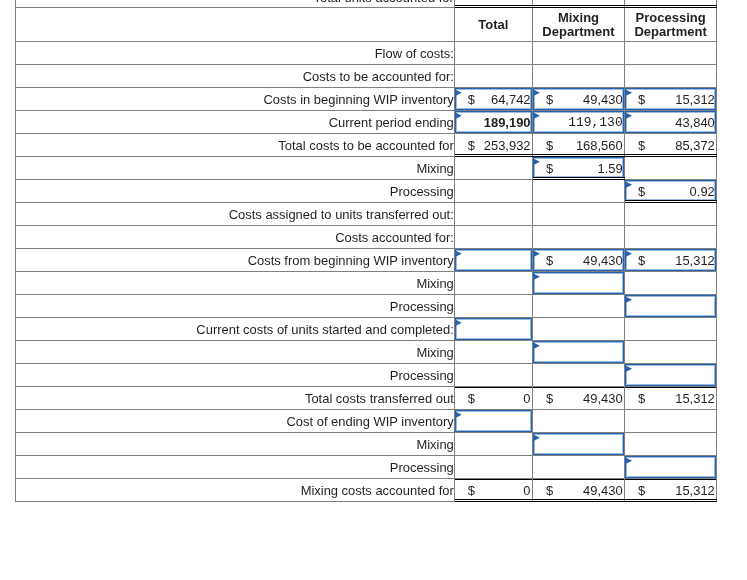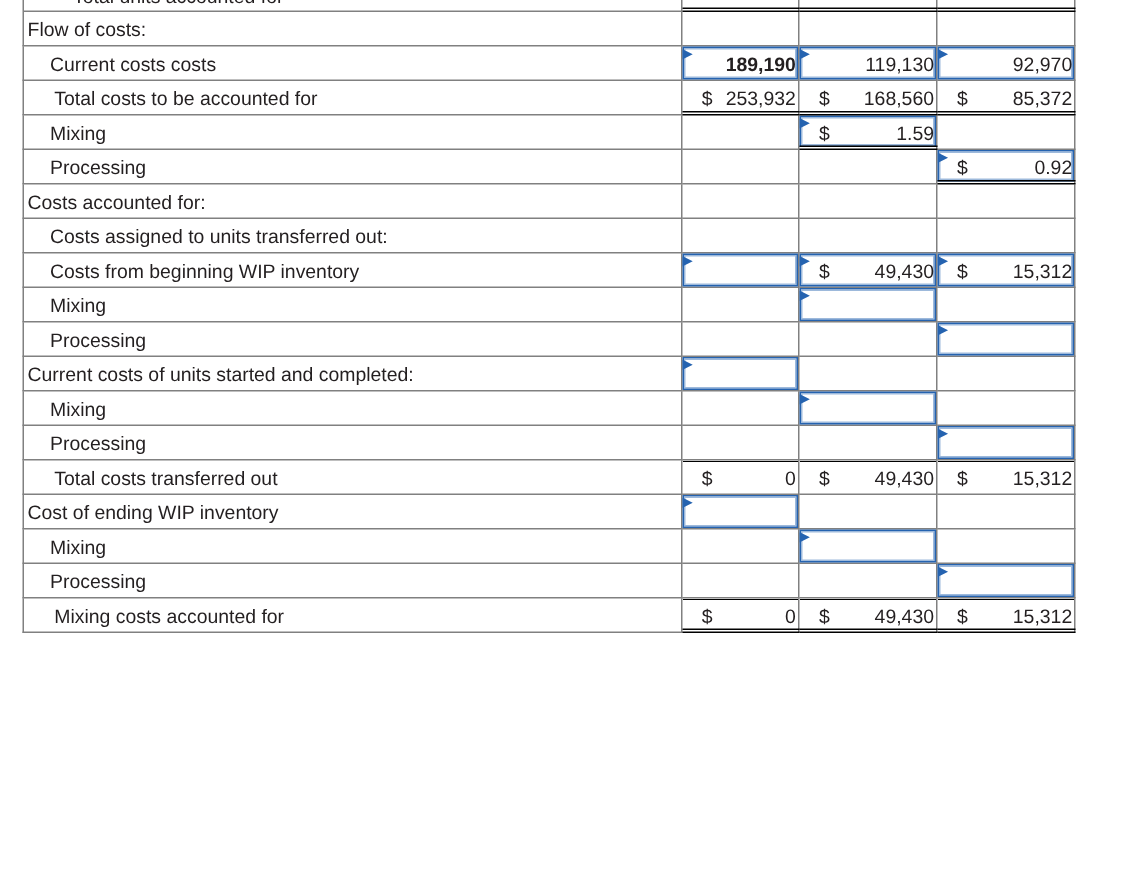"Total" tr.hdrrow { html: none -> <tr> <td></td> <td>Total</td> <td><span>Mixing</span><br><span>Department</span></td> <td><span>Processing</span><br><span>Department</span></td> </tr> }
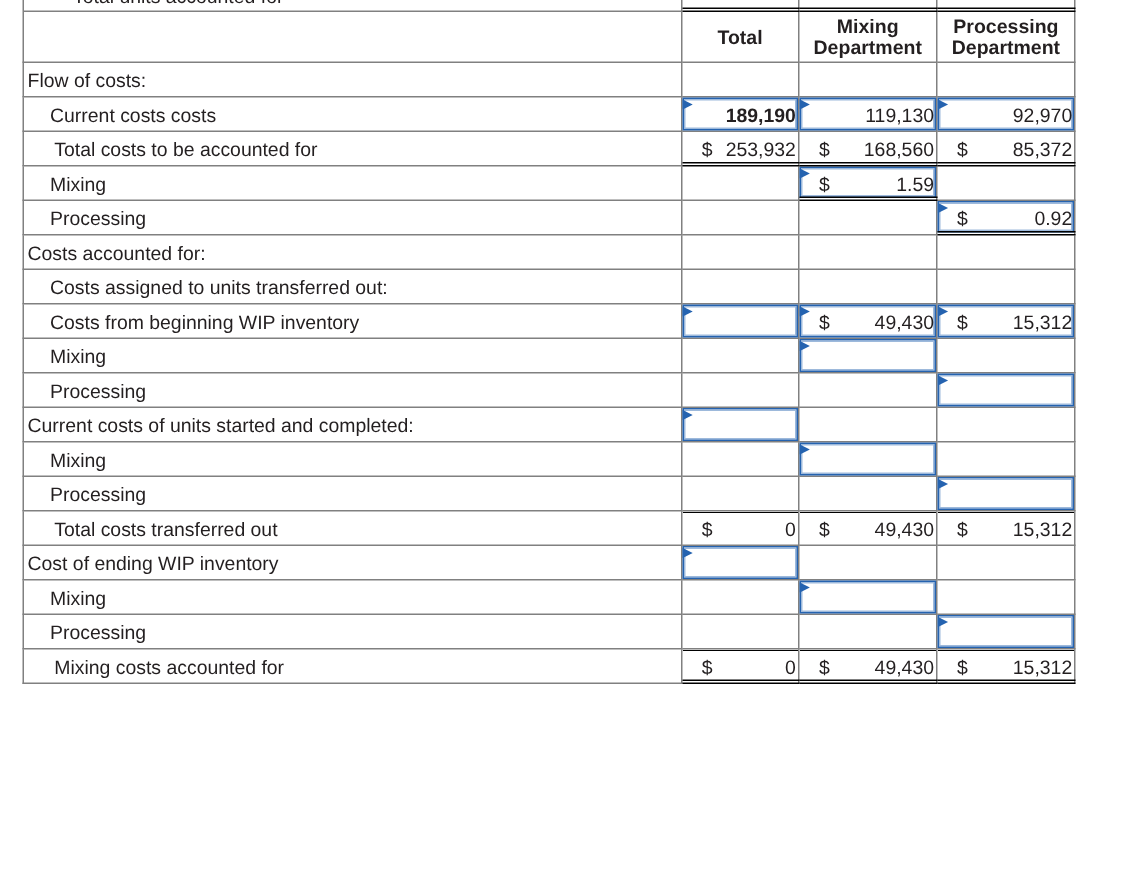"Flow of costs:" #tbl td.lab { text-align: left -> right }
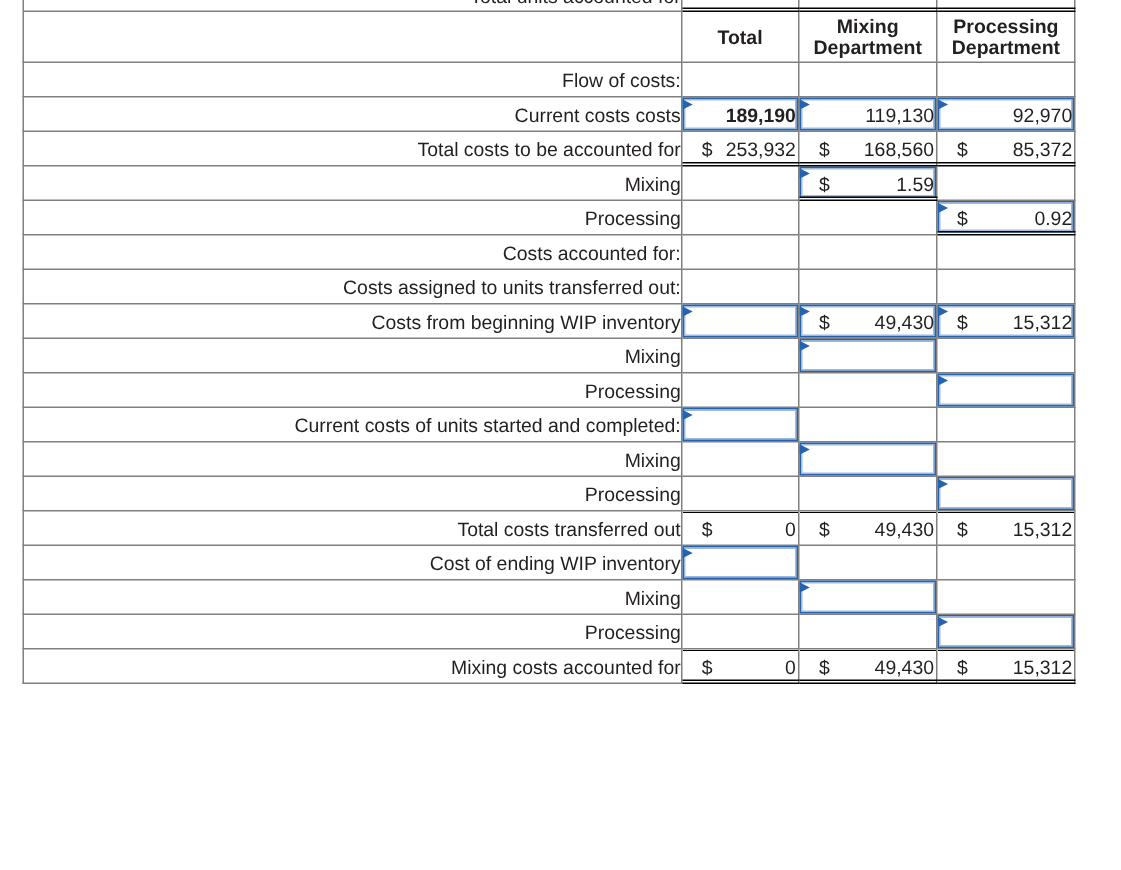"Costs to be accounted for:" tr { html: none -> <tr> <td>Costs to be accounted for:</td> <td>&nbsp;</td> <td>&nbsp;</td> <td>&nbsp;</td> </tr> }
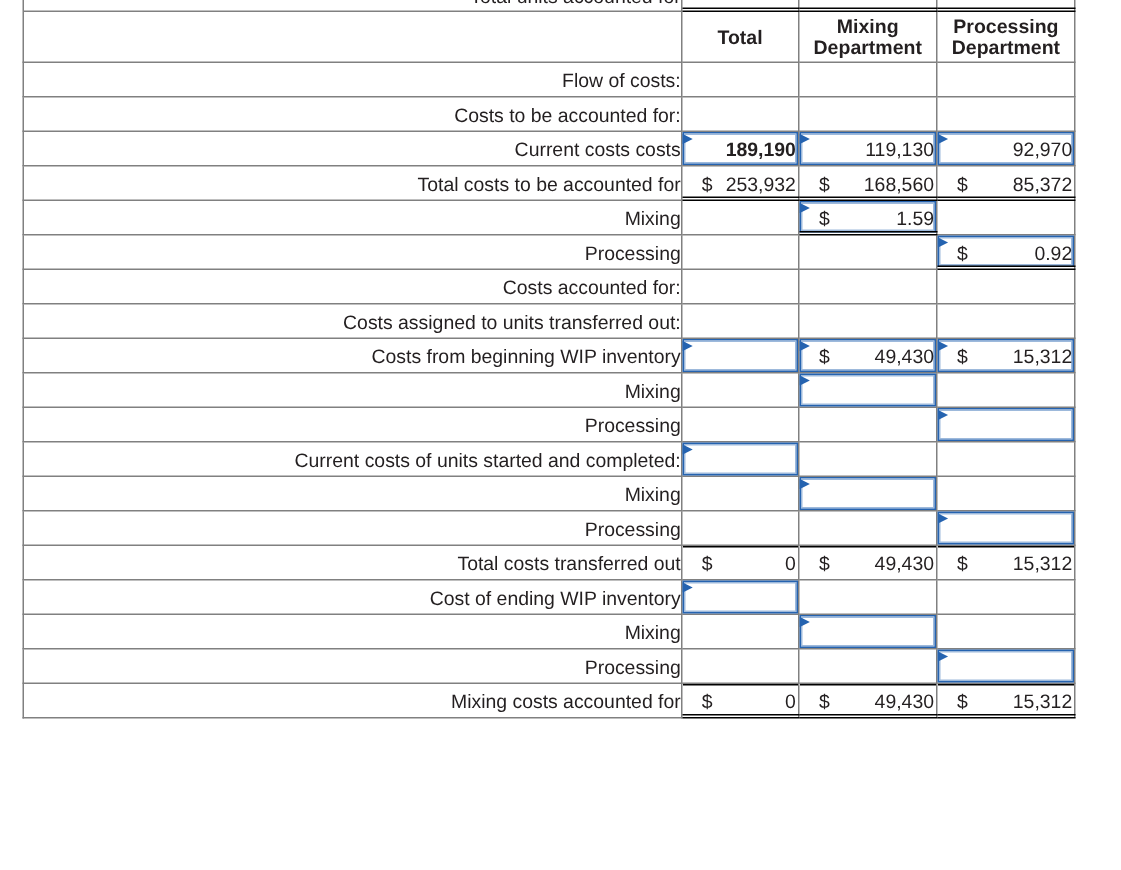"Costs in beginning WIP inventory" tr { html: none -> <tr> <td>Costs in beginning WIP inventory</td> <td> <span></span> <span>$</span> <span>64,742</span> </td> <td> <span></span> <span>$</span> <span>49,430</span> </td> <td> <span></span> <span>$</span> <span>15,312</span> </td> </tr> }
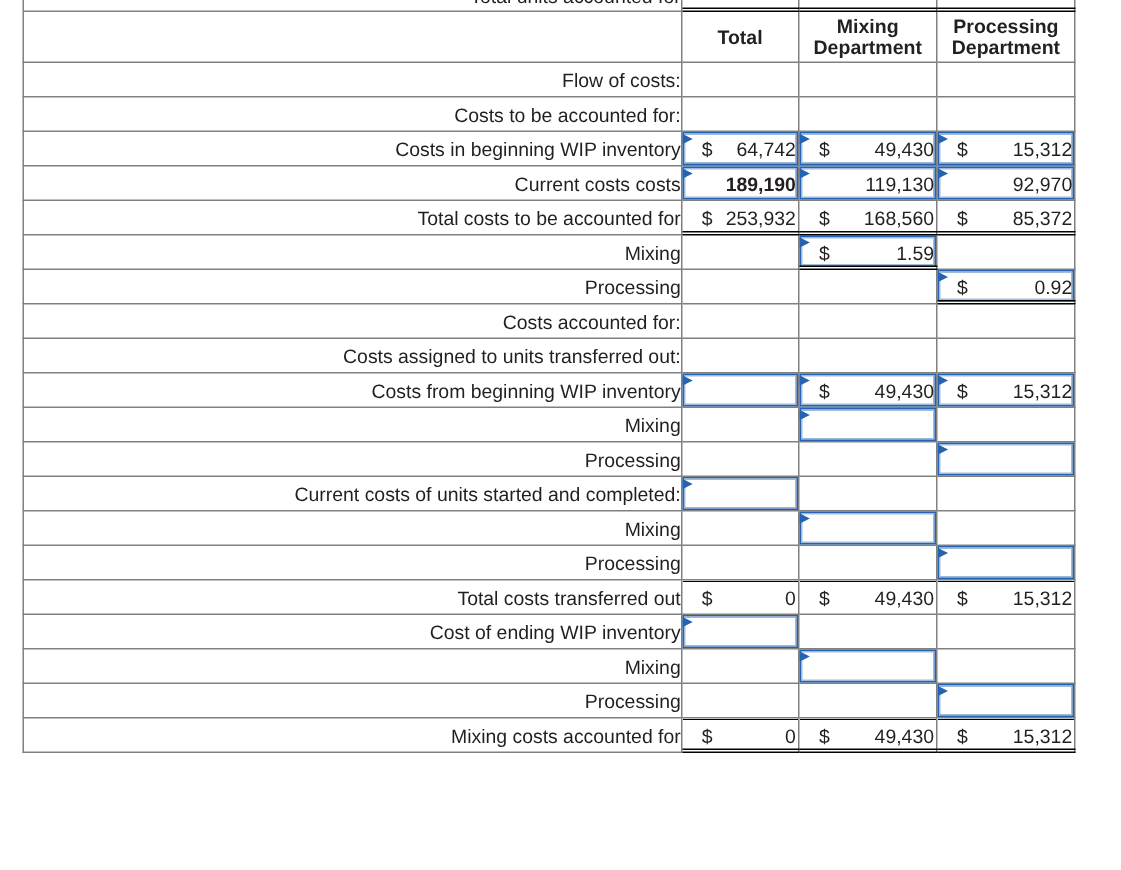"Current costs costs" td.lab { text: costs costs -> period ending }
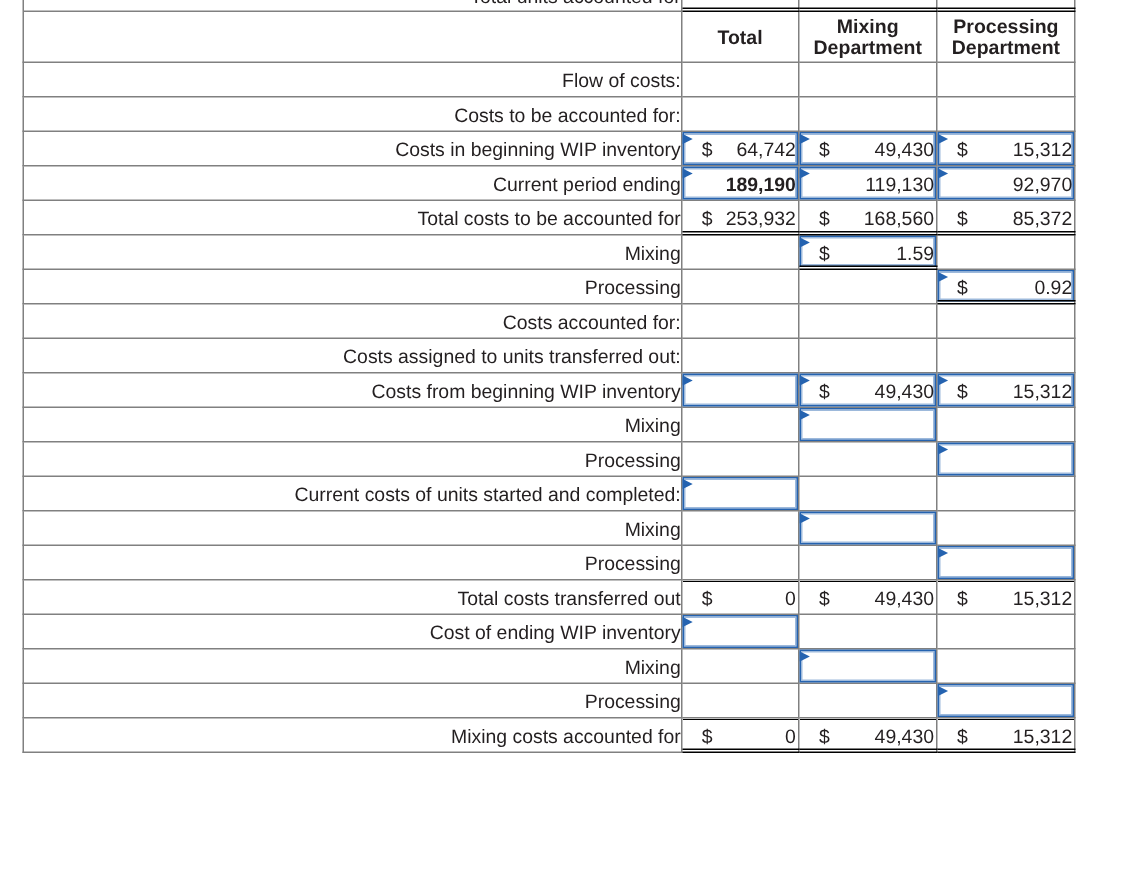"119,130" td.num { font-family: none -> Liberation Mono, monospace }
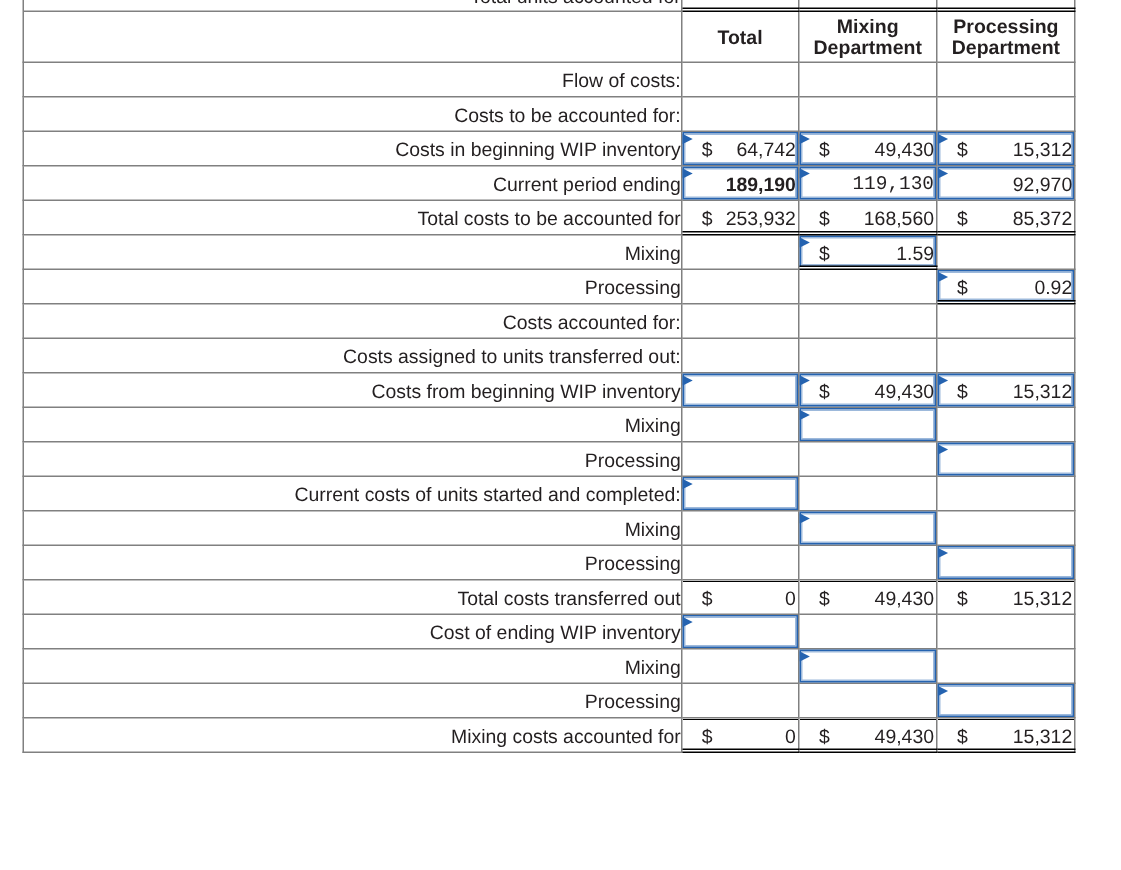"92,970" span.amt { text: 92,970 -> 43,840 }
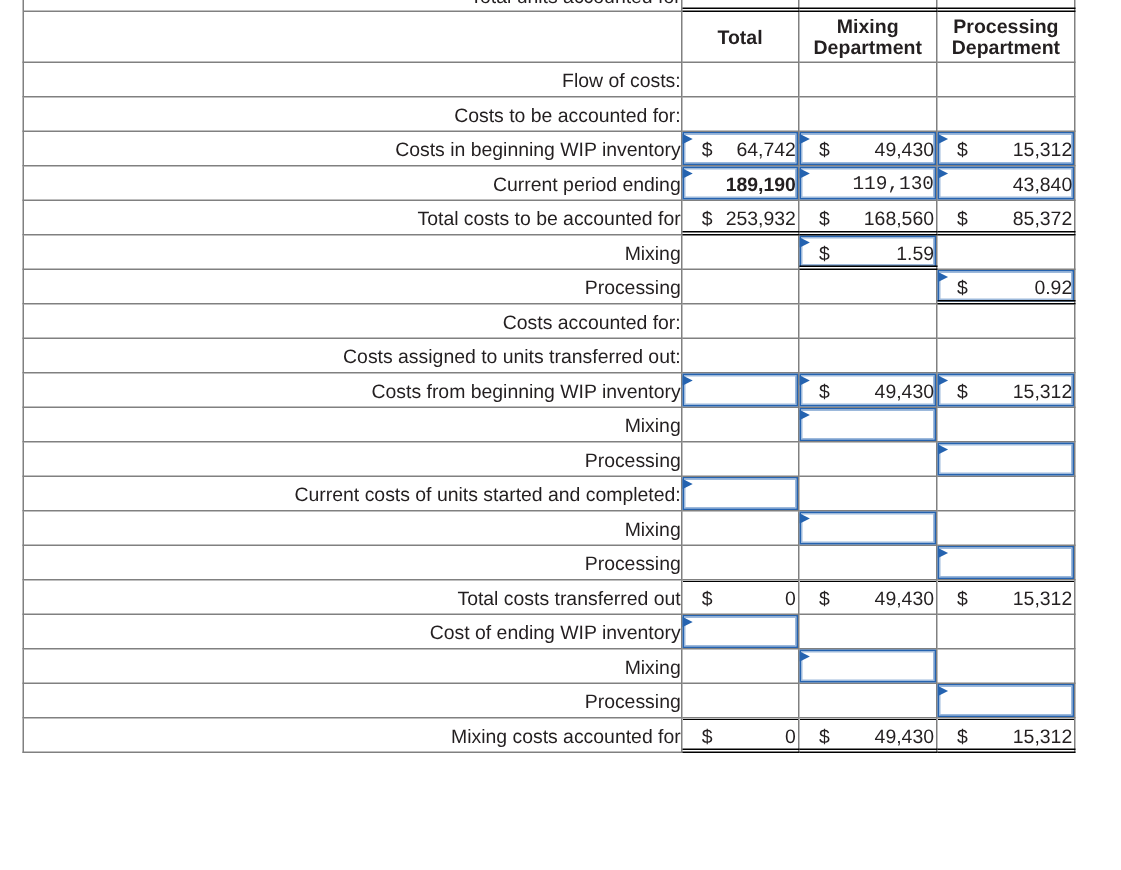"Costs accounted for:" tr { order: before "Costs assigned to units transferred" -> after "Costs assigned to units transferred" }
